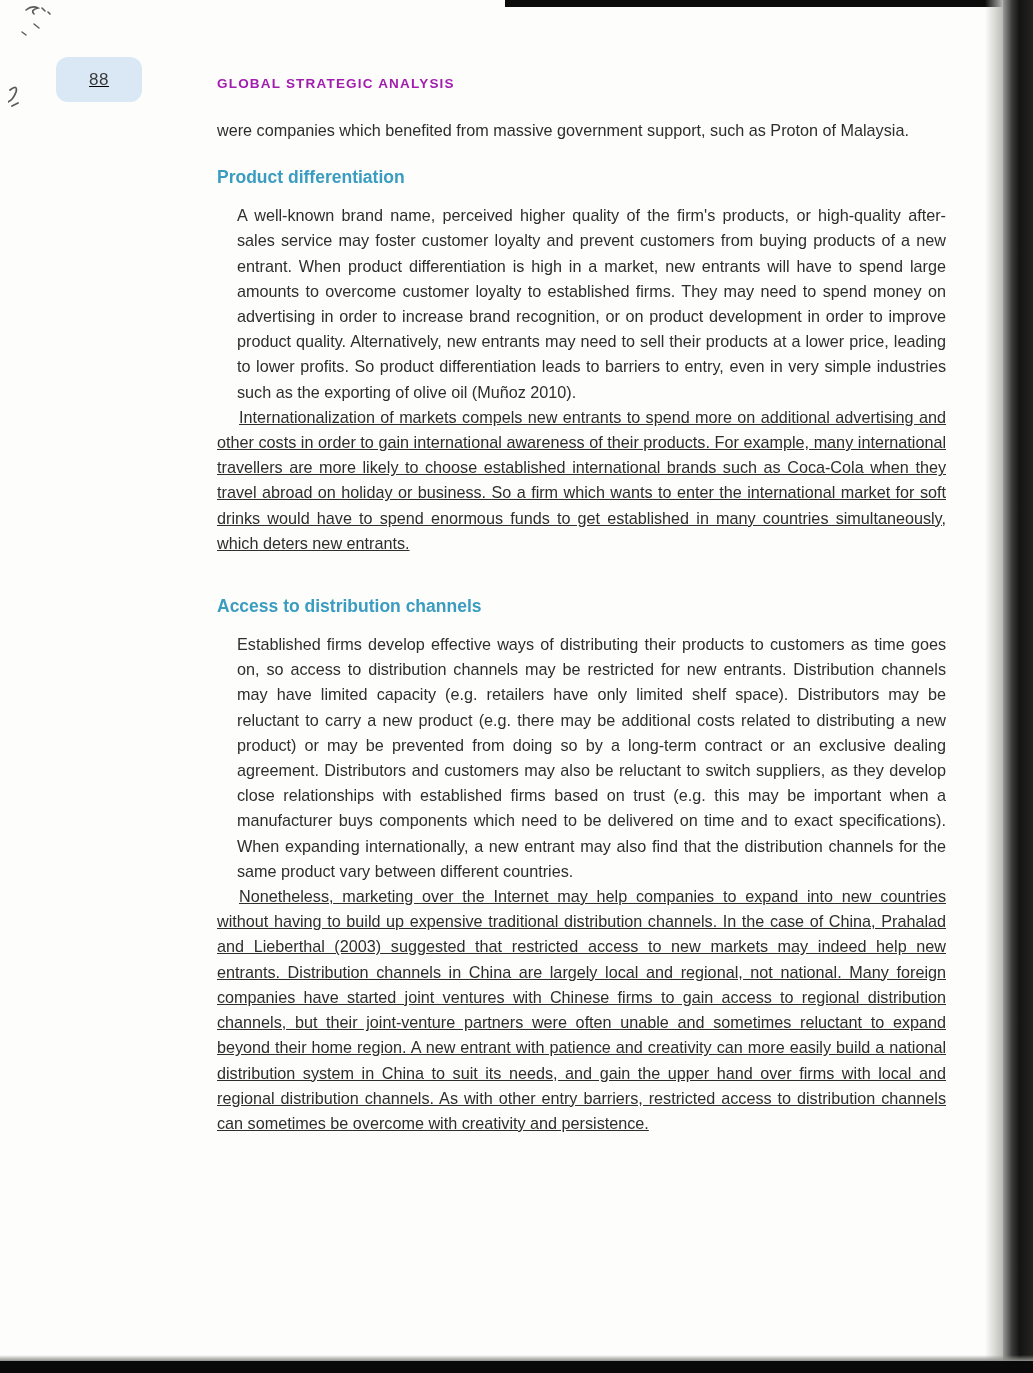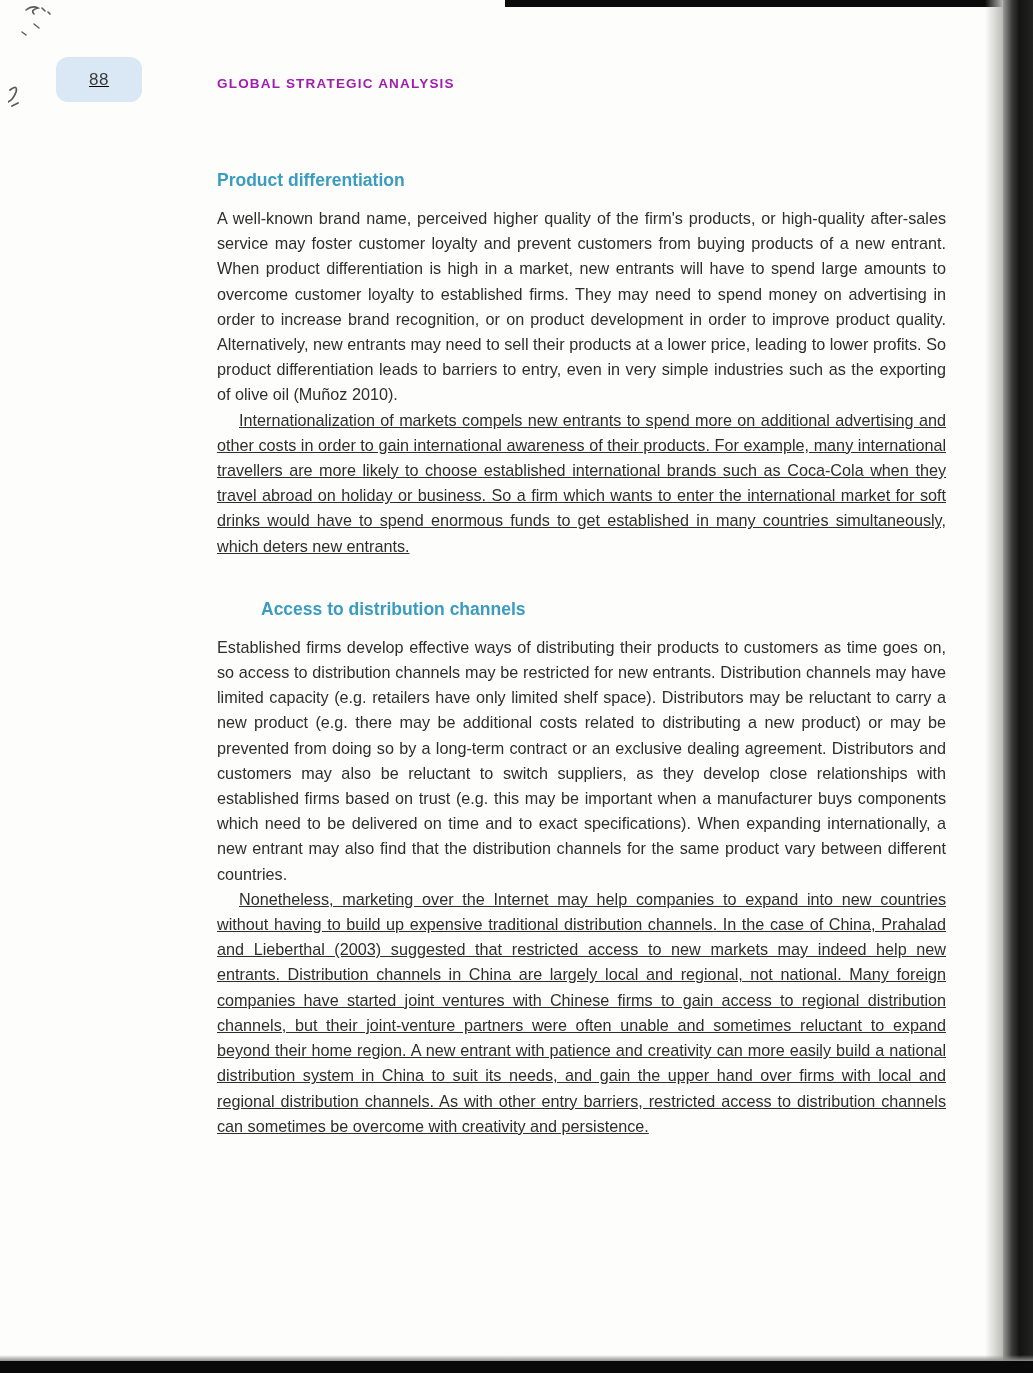"were companies which benefited from" p { html: none -> <p>were companies which benefited from massive government support, such as Proton of Malaysia.</p> }
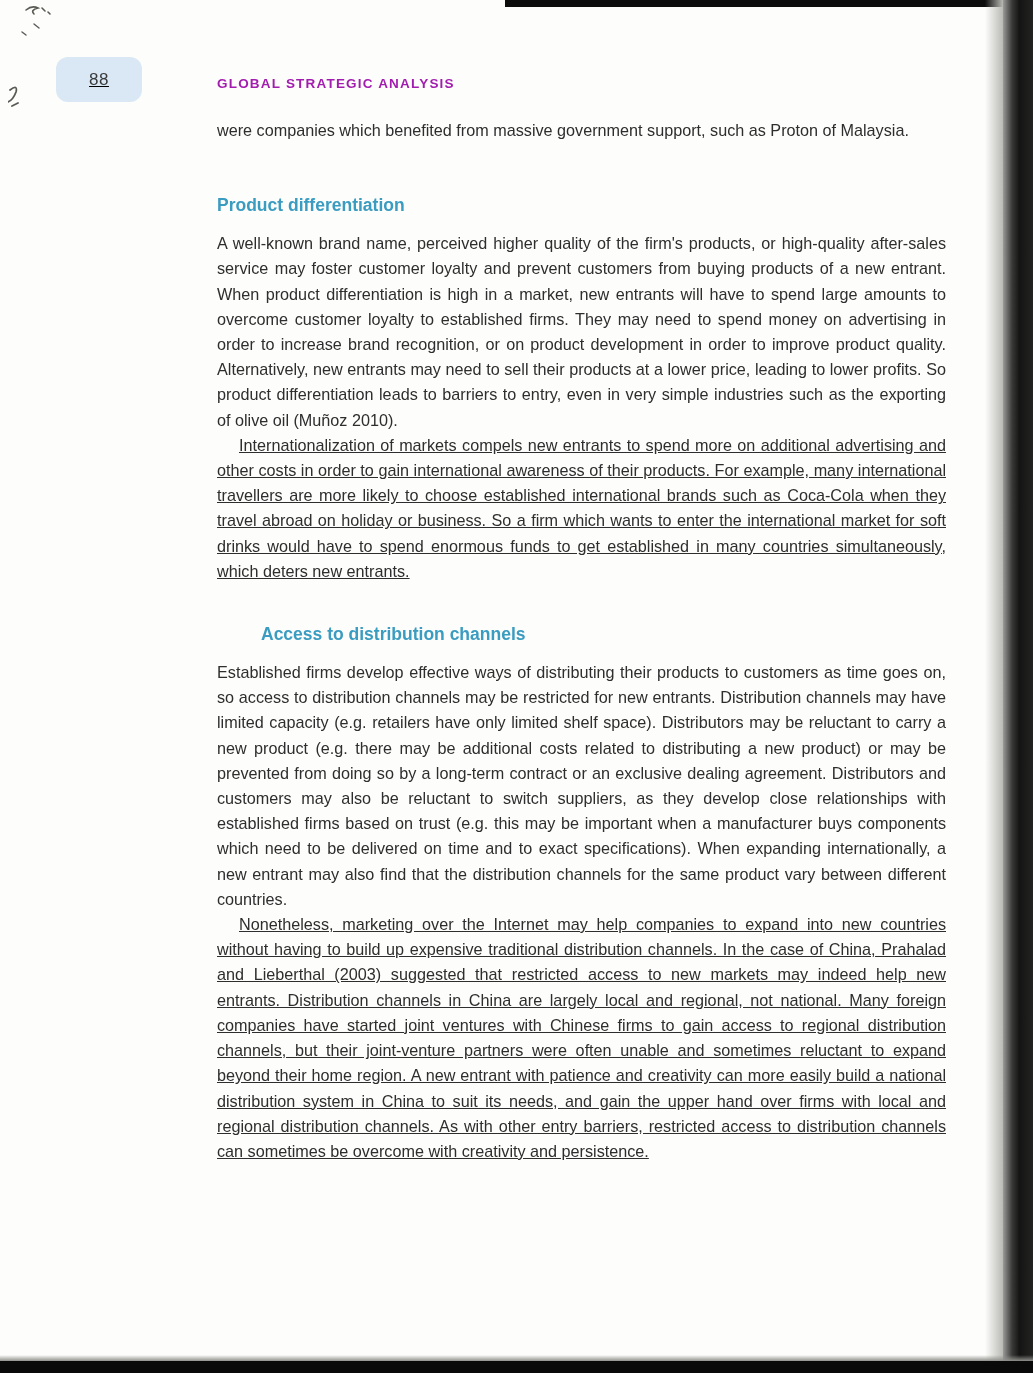"Product differentiation" .h-product { margin-top: 52px -> 24px }
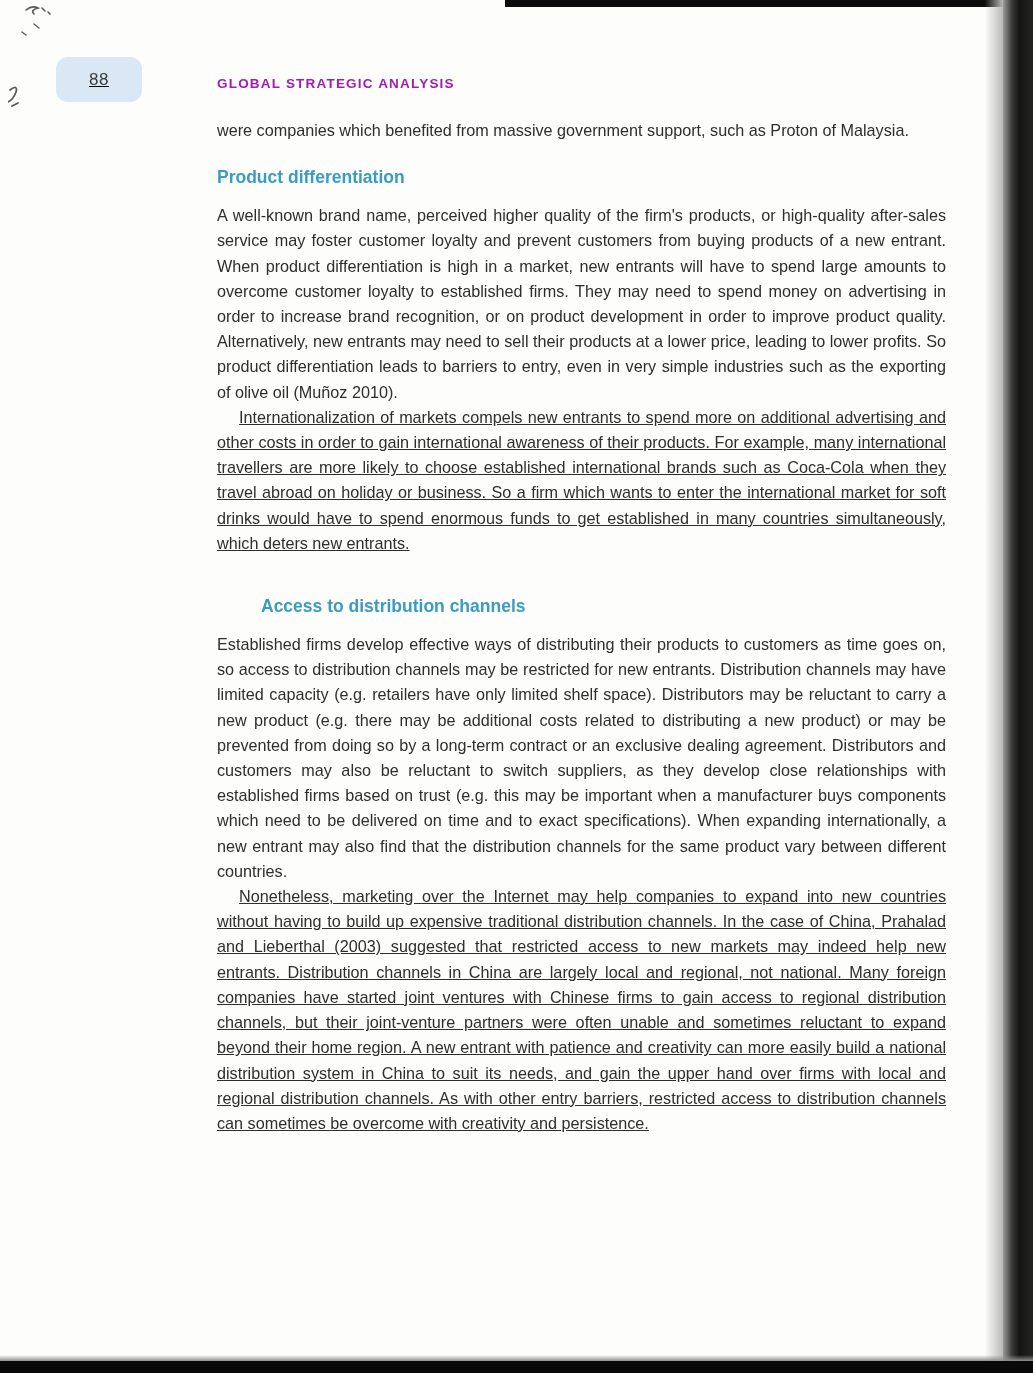"A well-known brand name, perceived" .p-after-h { margin-left: none -> 20px }
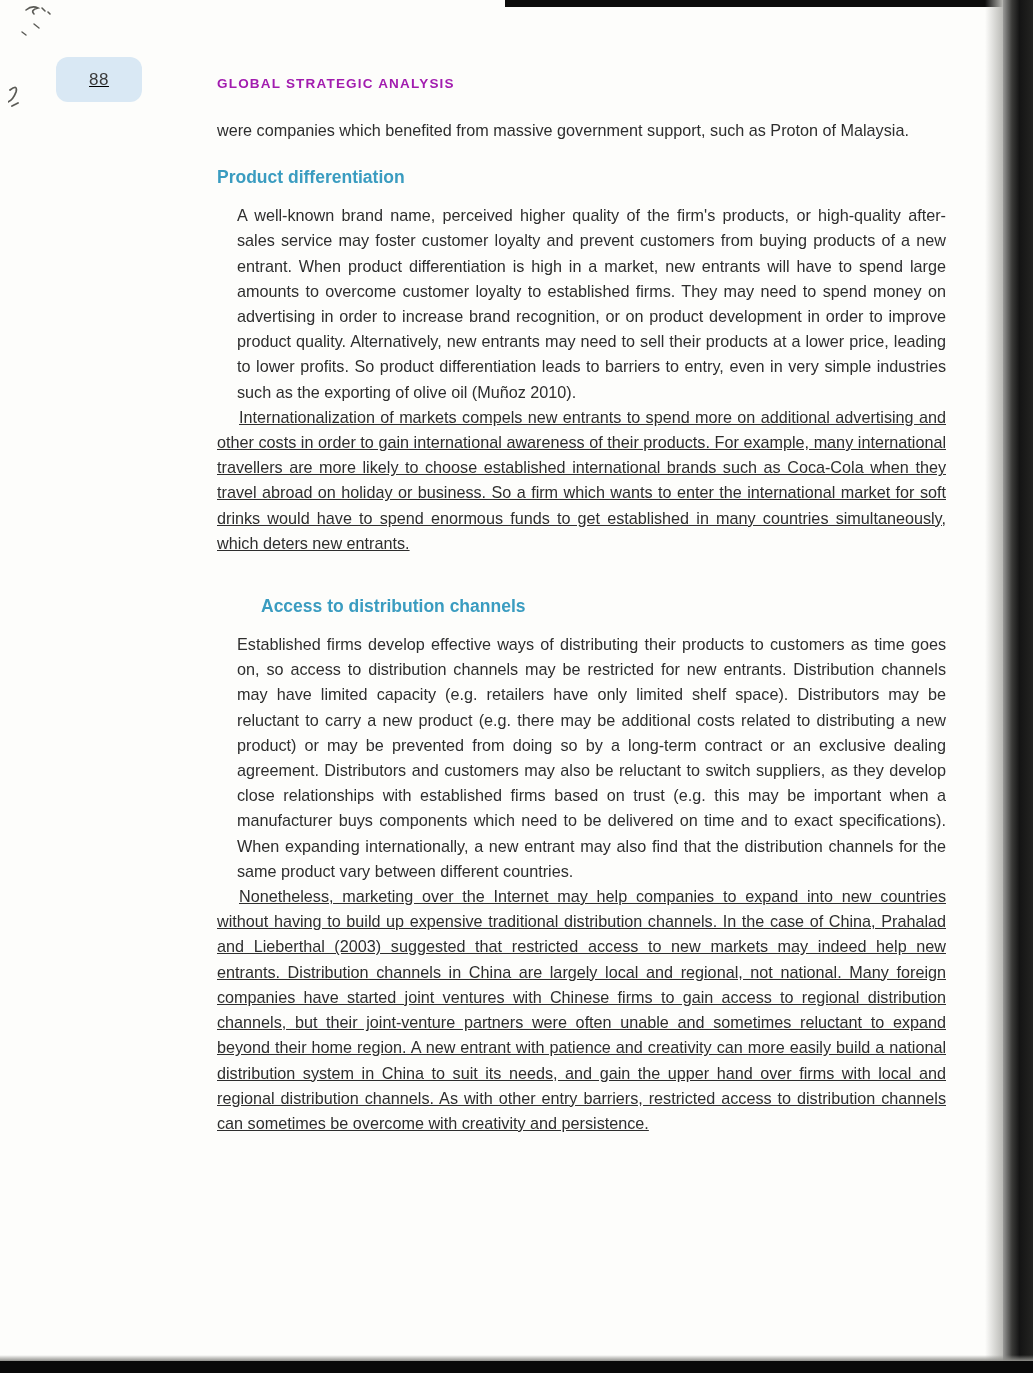"Access to distribution channels" .h-access { margin-left: 44px -> none }
